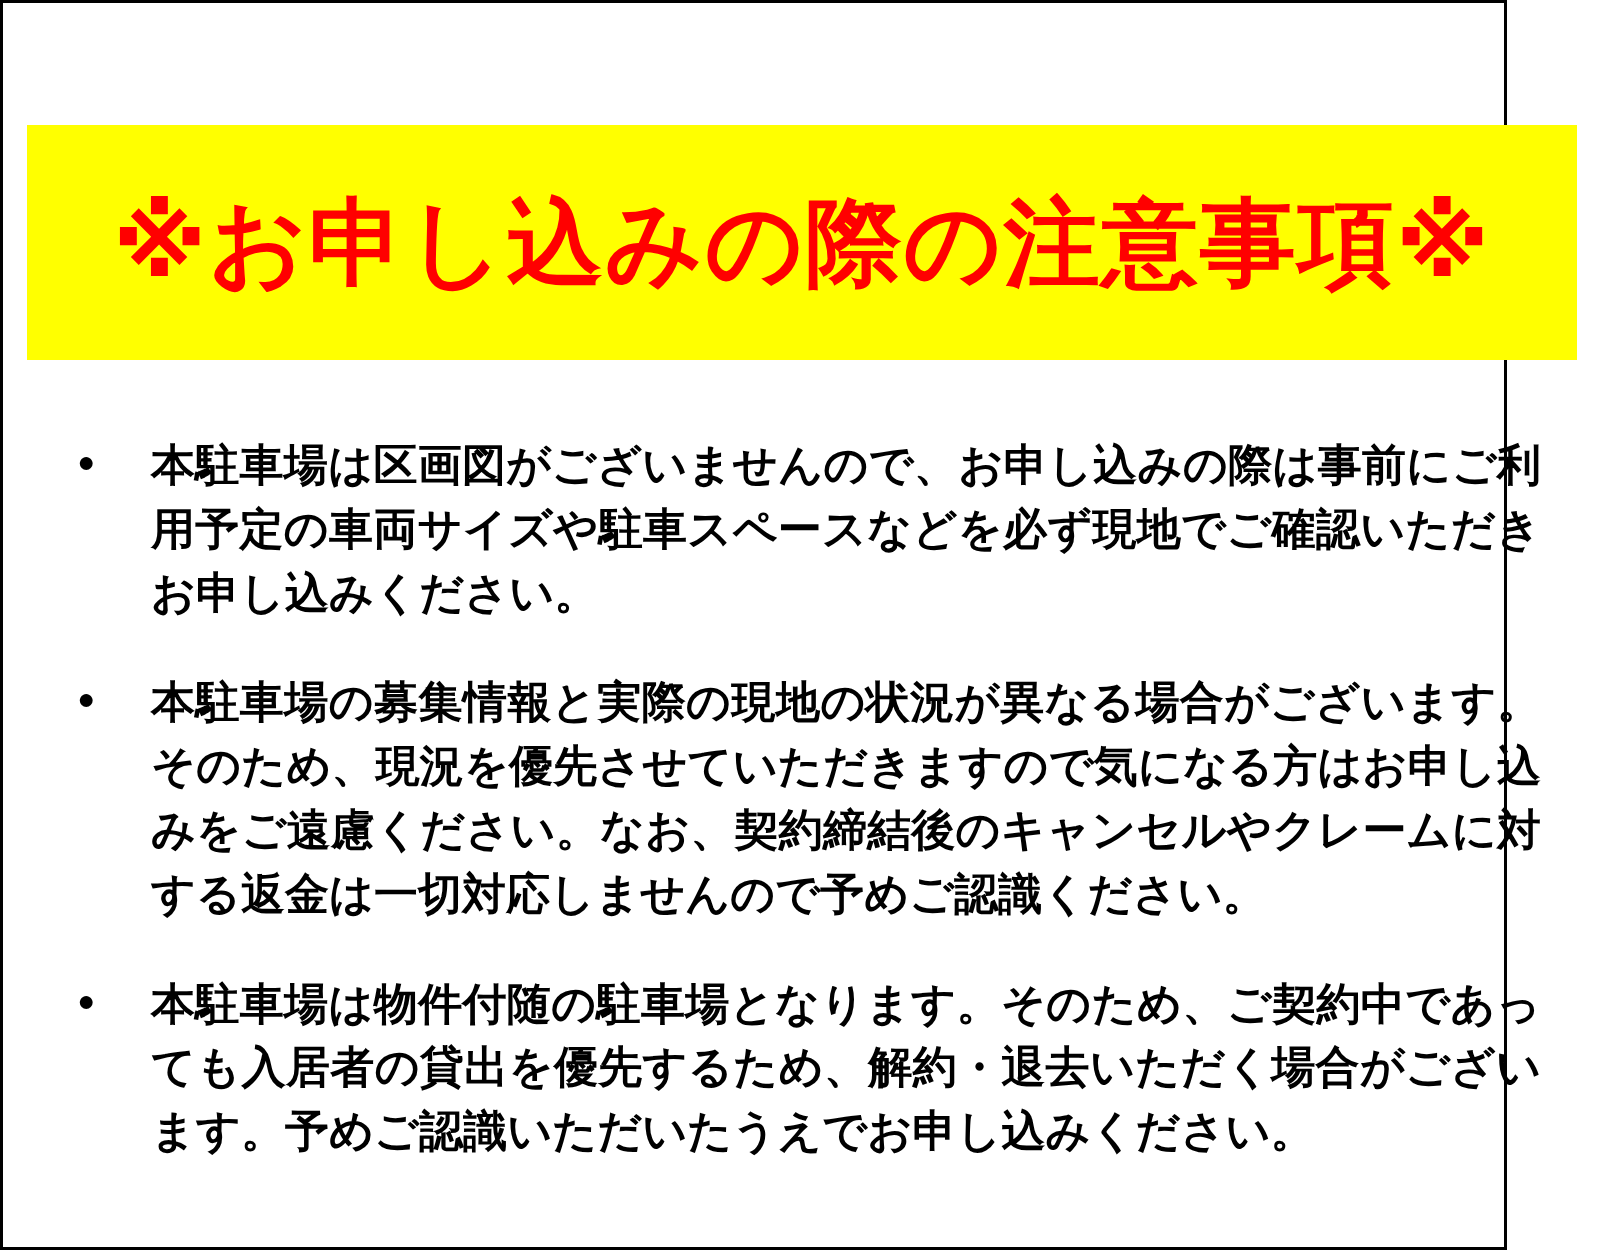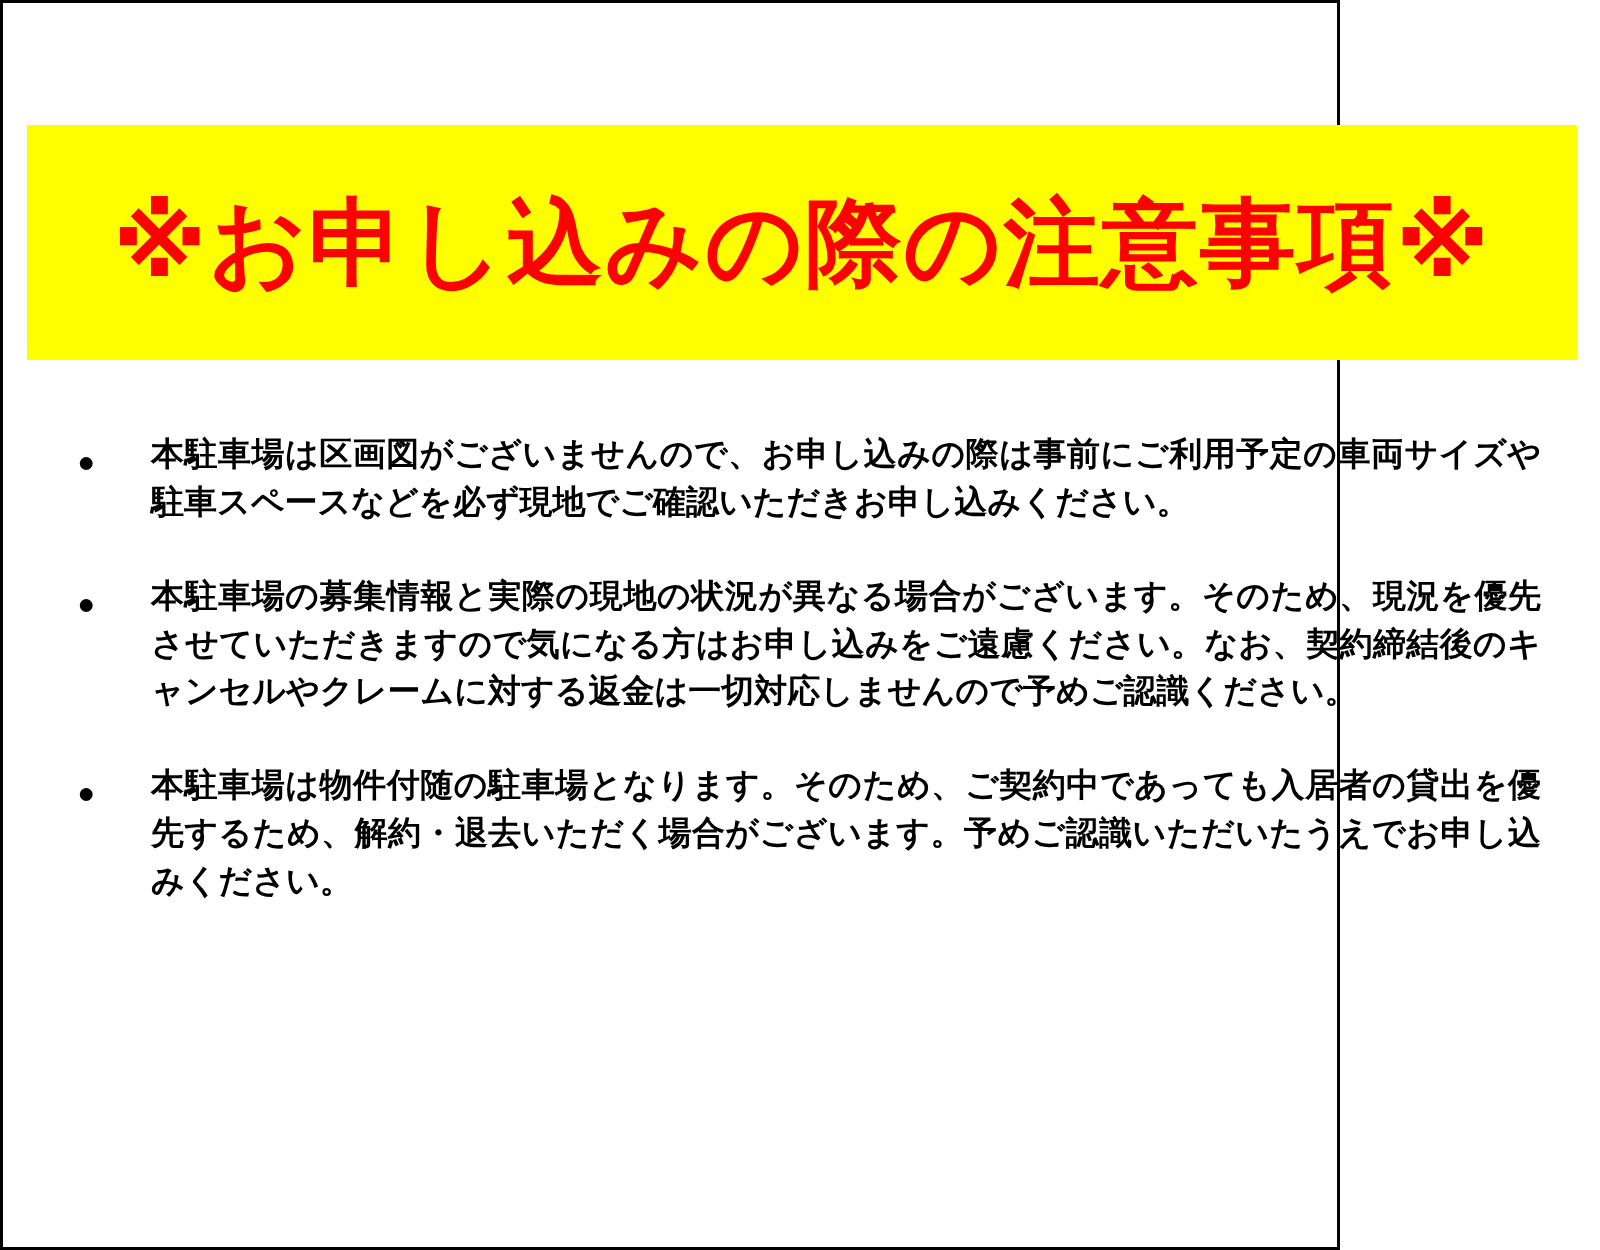"※お申し込みの際の注意事項※" .page { width: 1340px -> 1507px }
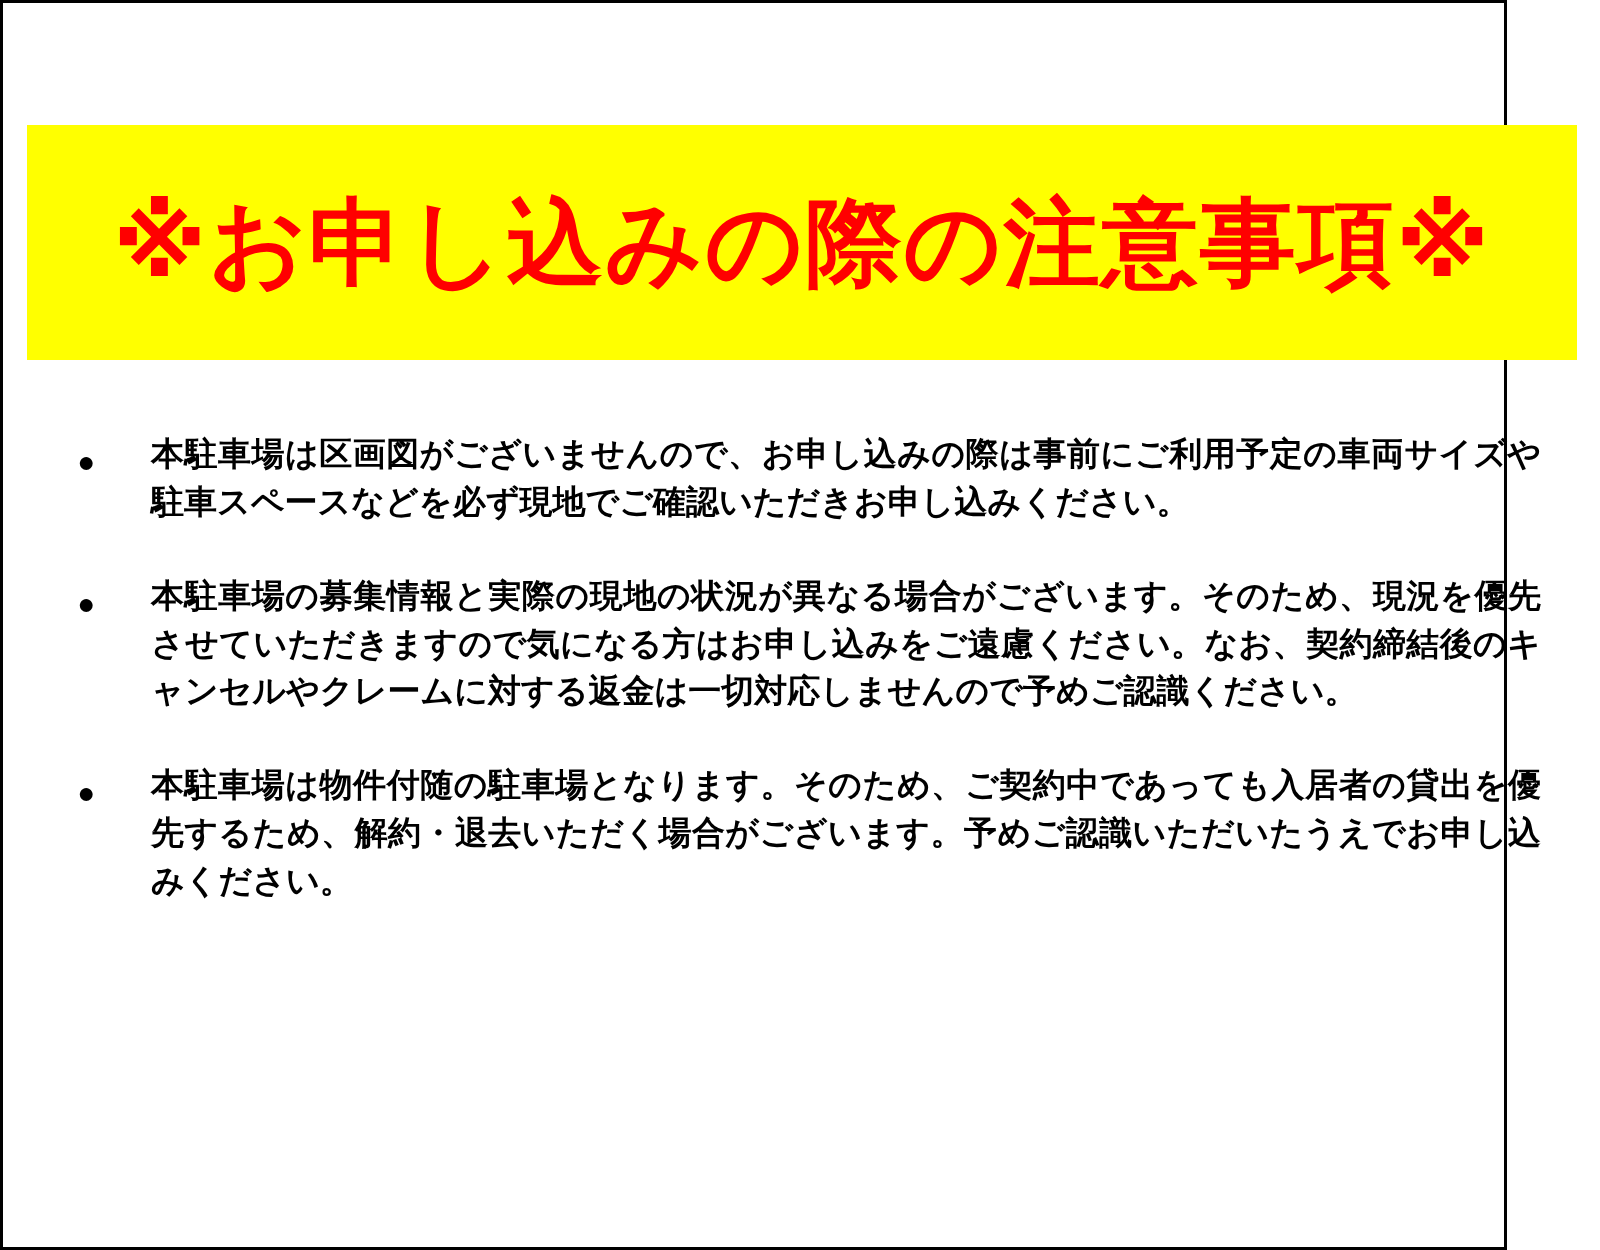"本駐車場は区画図がございませんので、お申し込みの際は事前にご利用予定の車両サイズ" .note-text { font-family: Liberation Mono, monospace -> Liberation Sans, sans-serif; font-size: 33px -> 44px }
